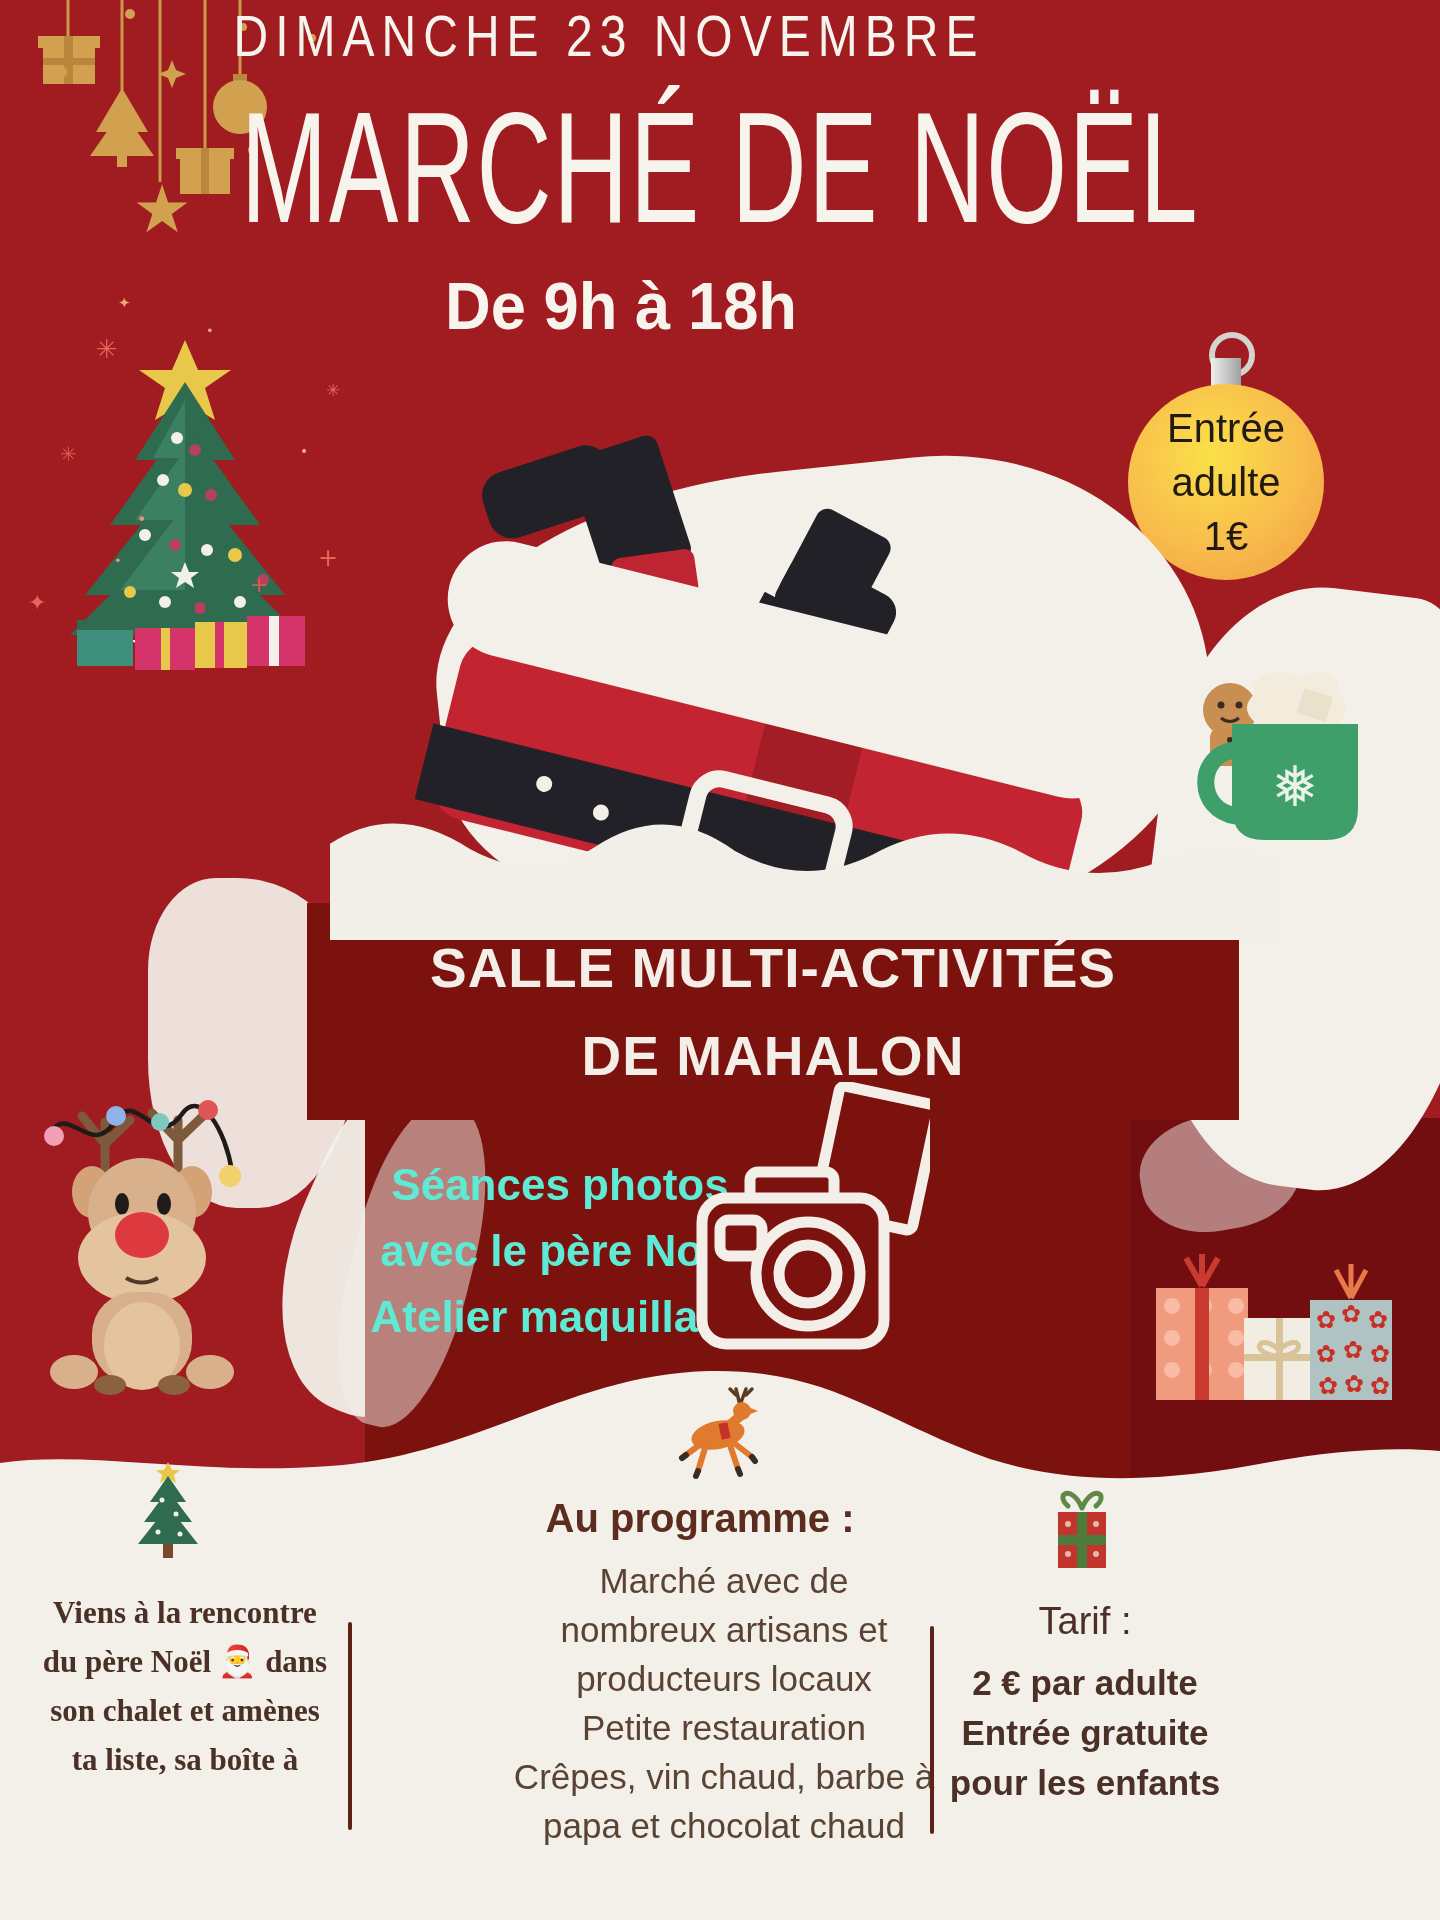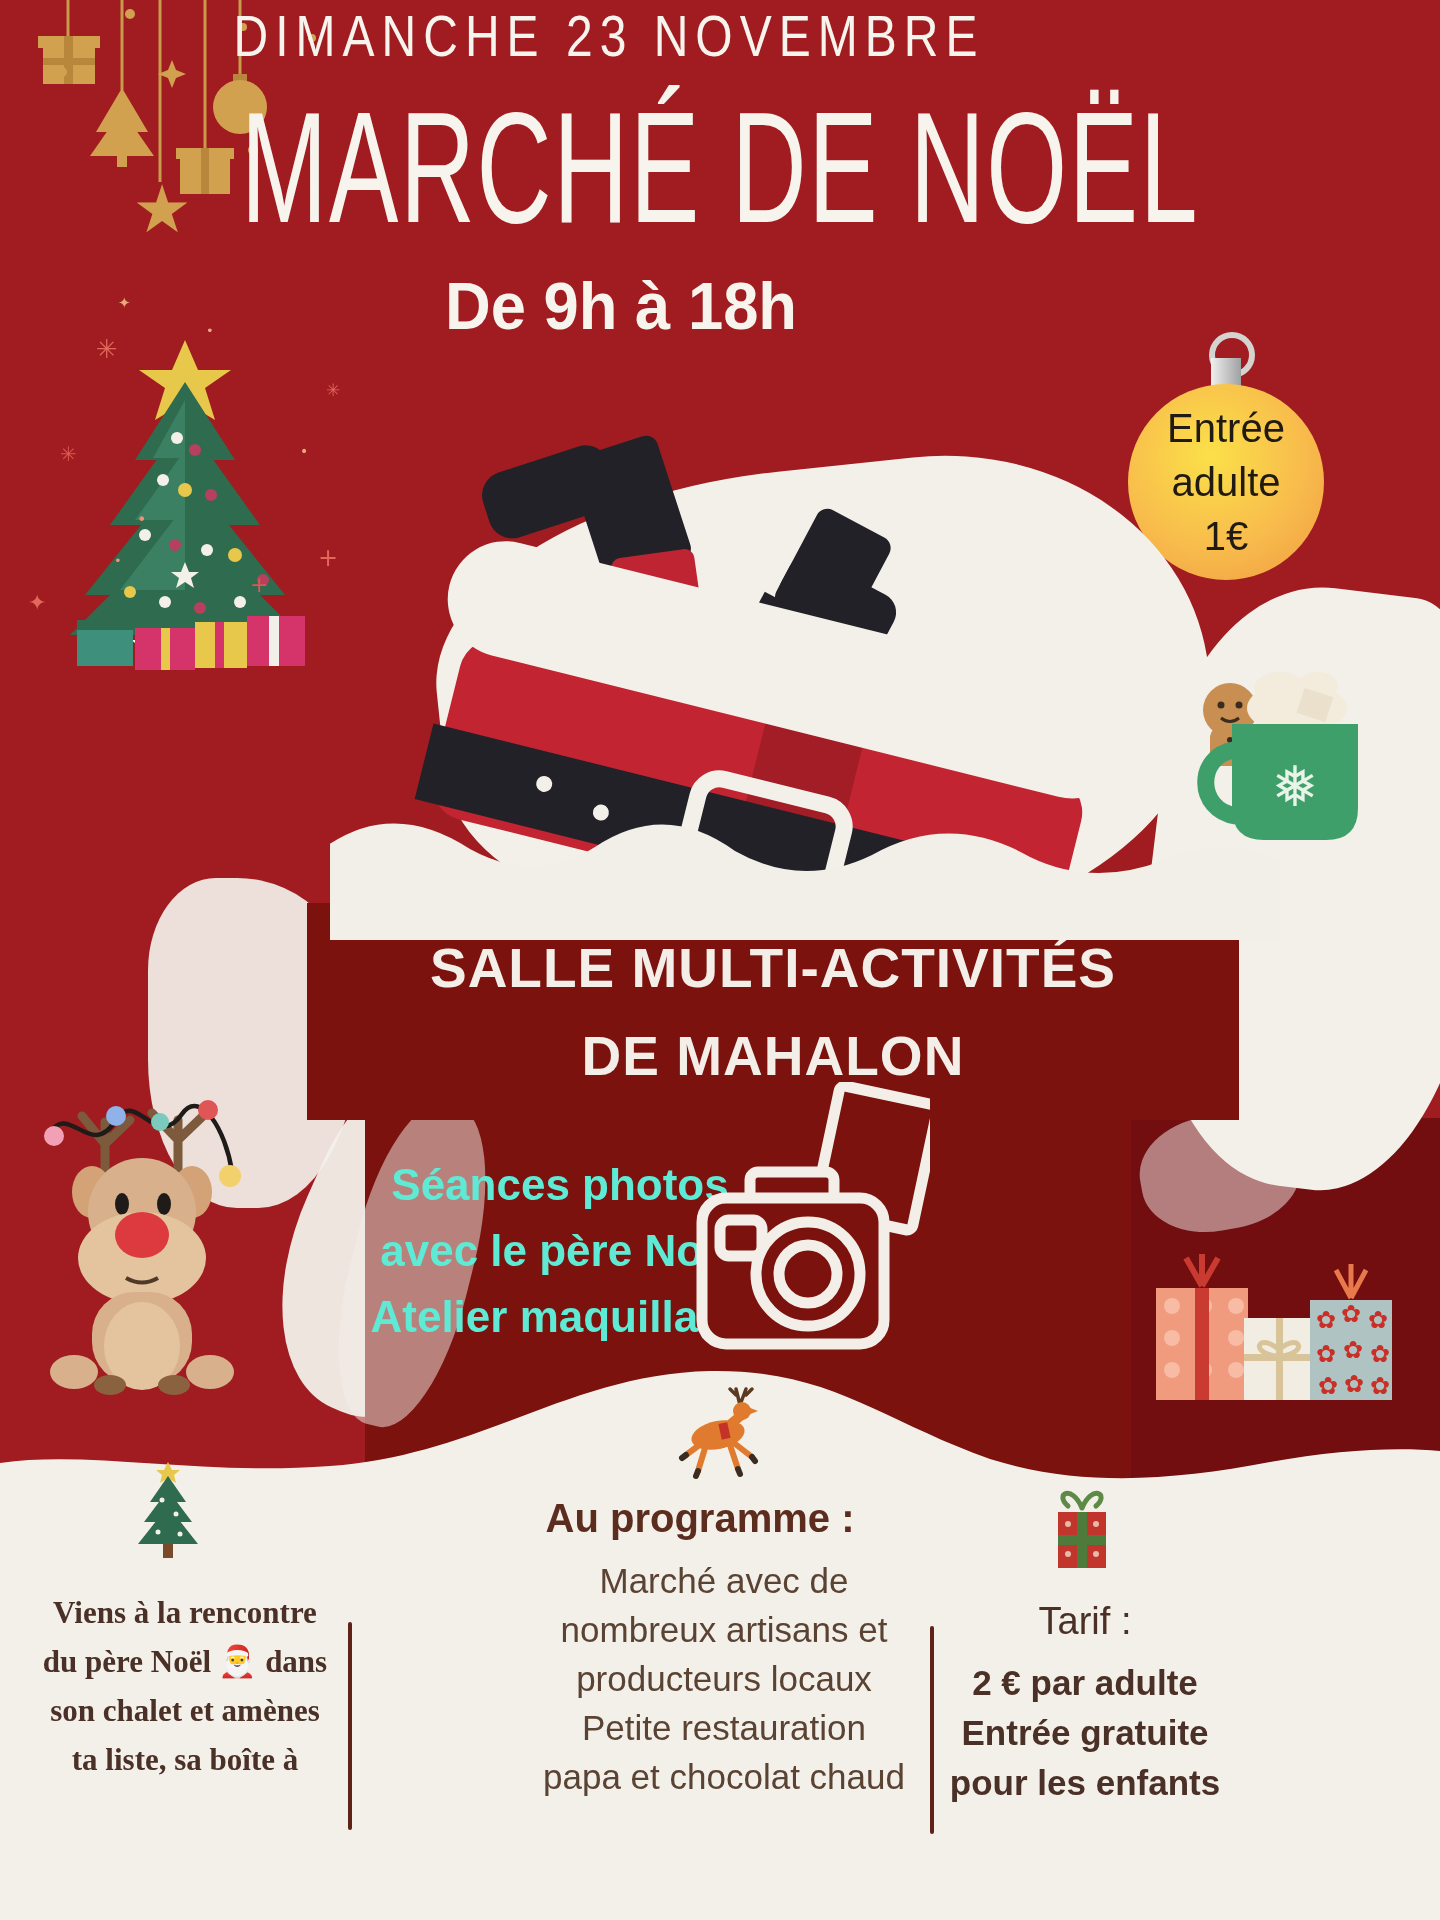"Crêpes, vin chaud, barbe à" span { html: none -> <span>Crêpes, vin chaud, barbe à</span> }
